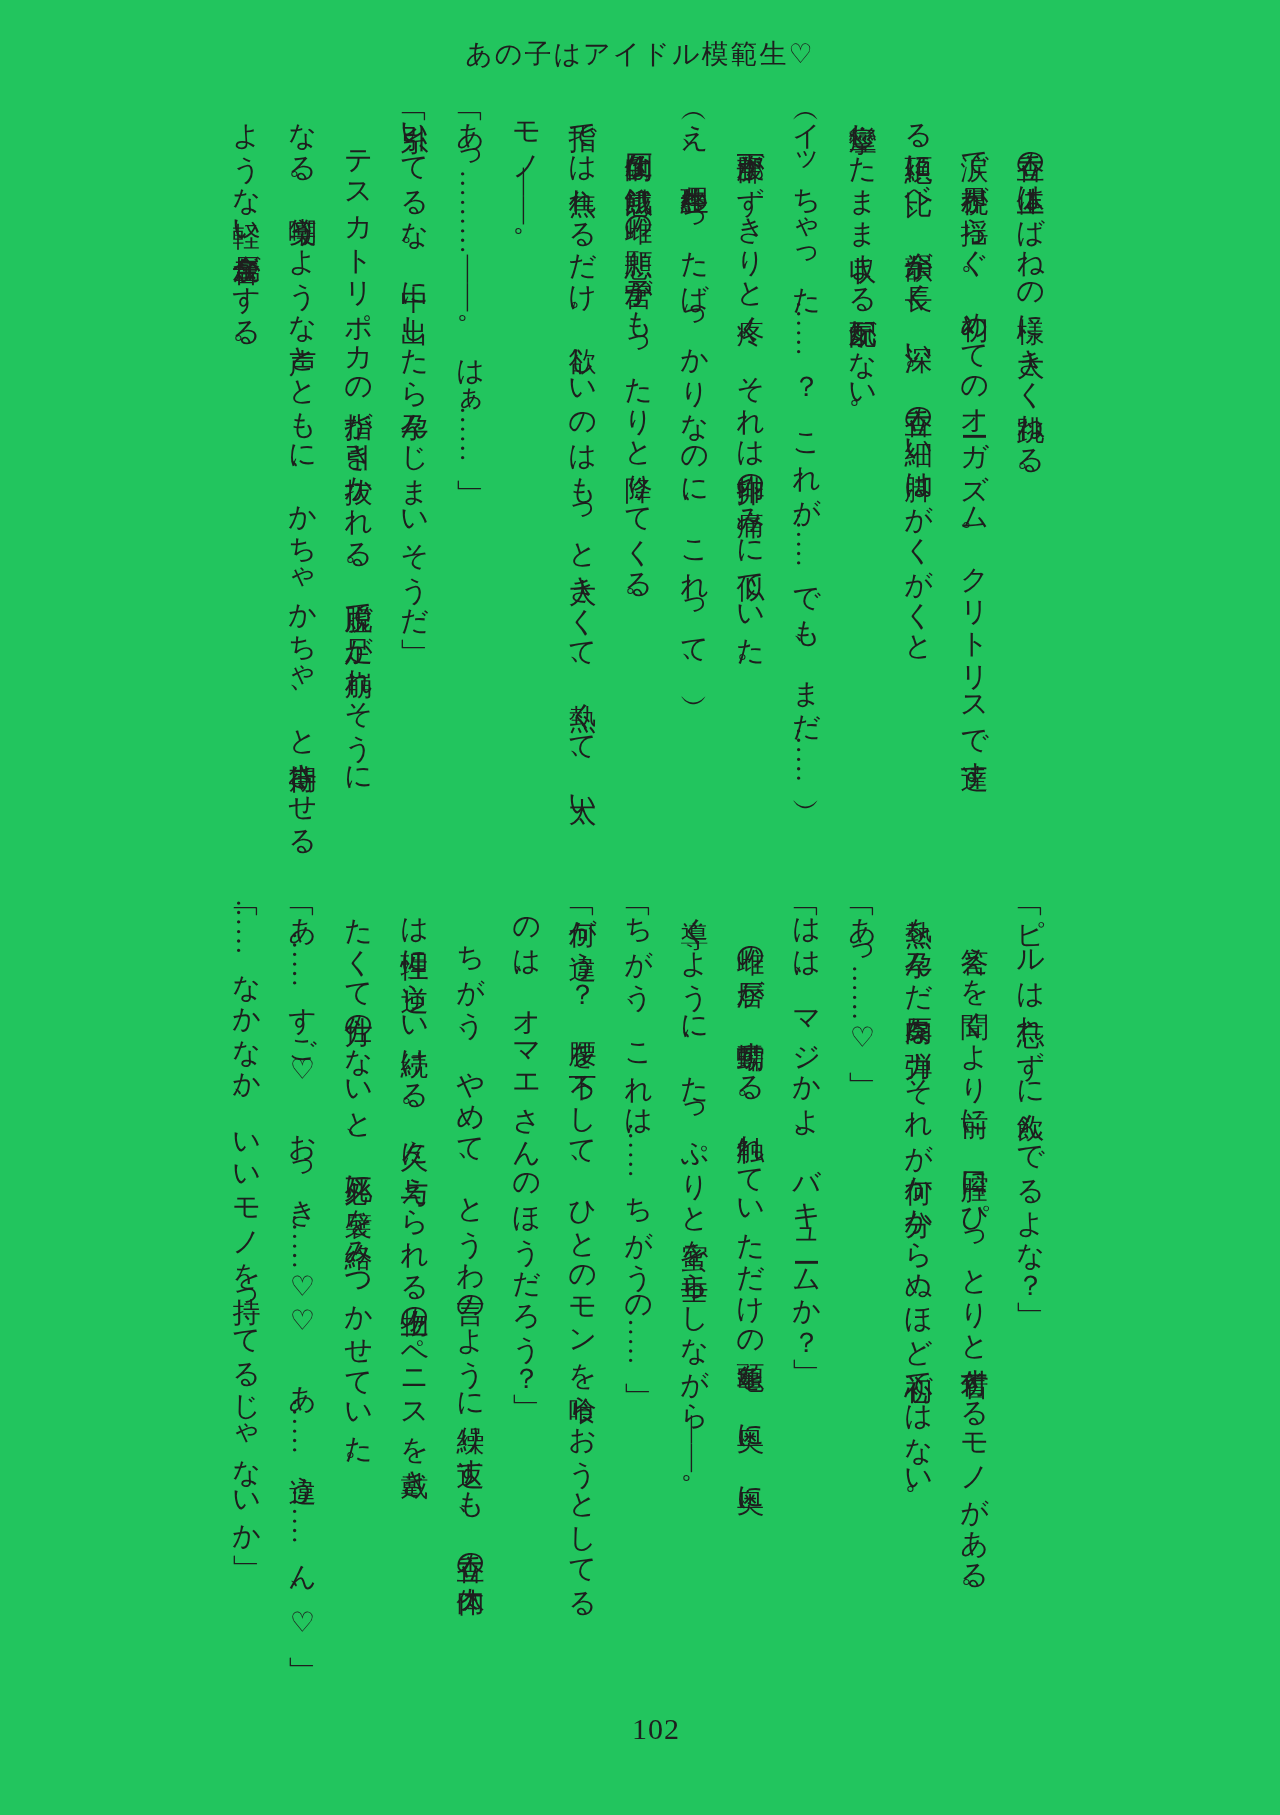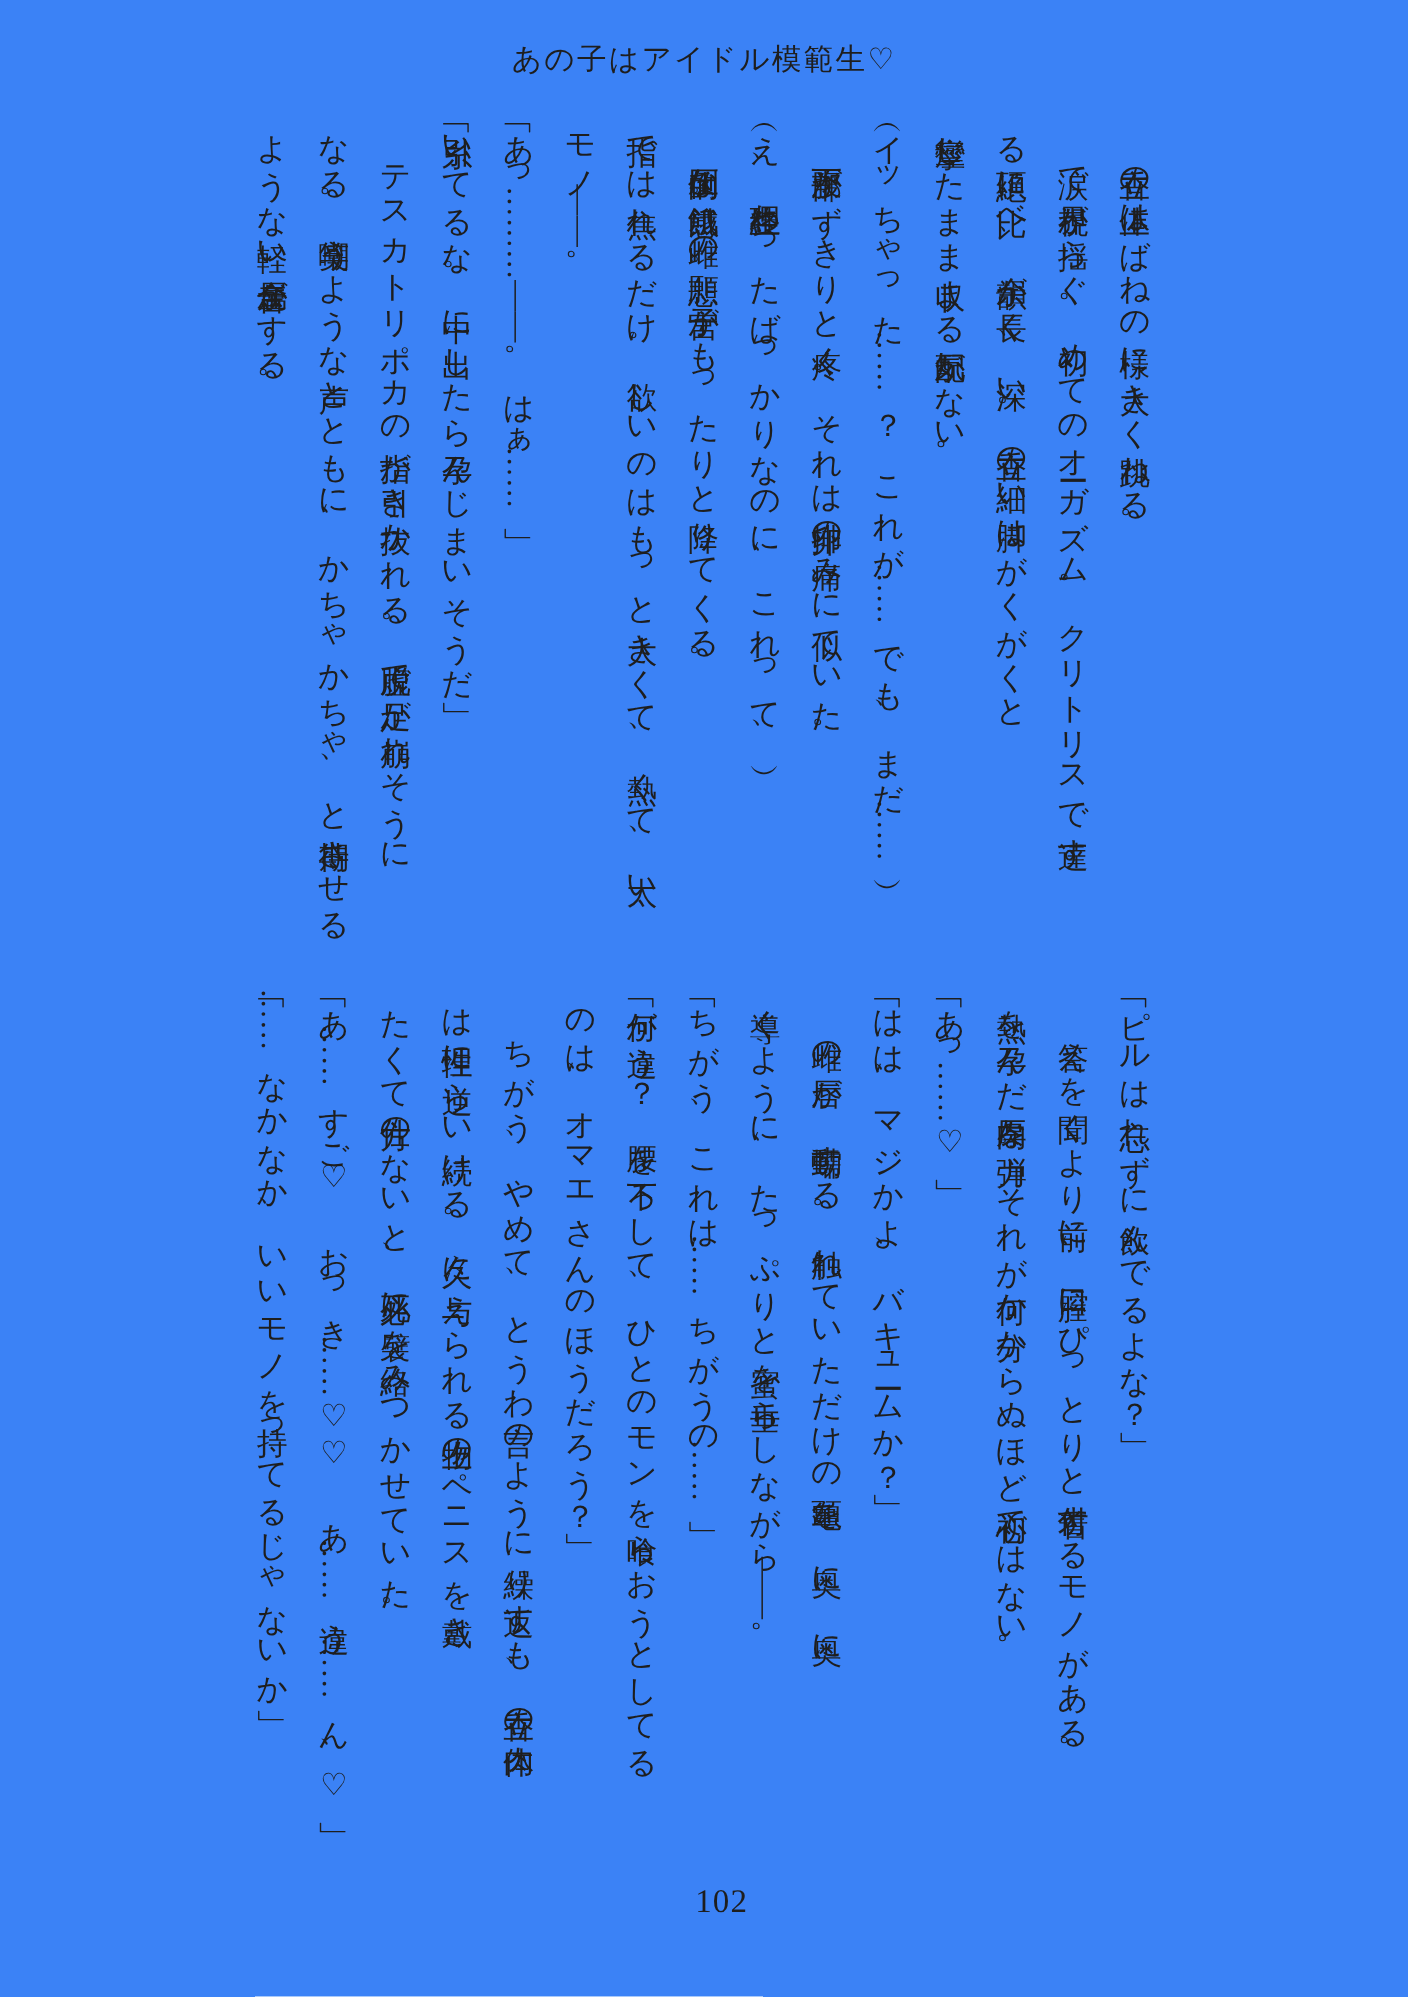"あの子はアイドル模範生♡" .page { background: #3b82f6 -> #22c55e }
